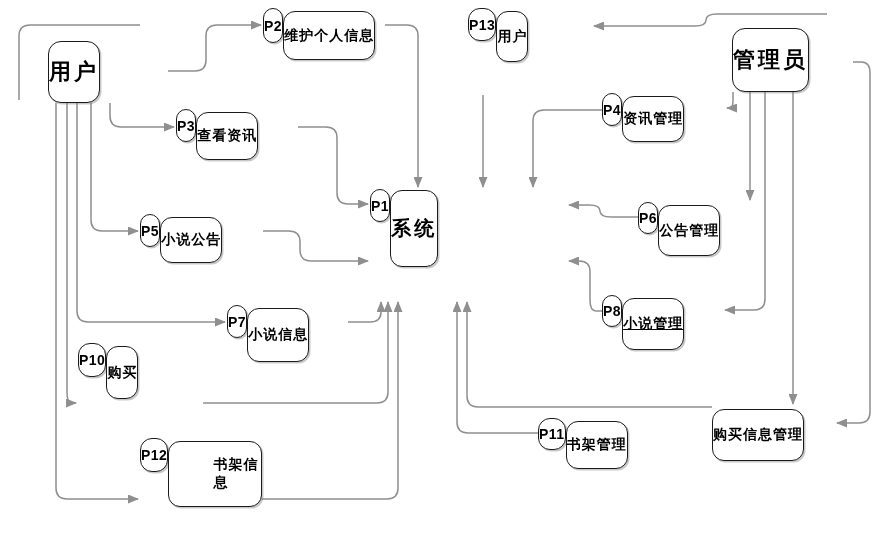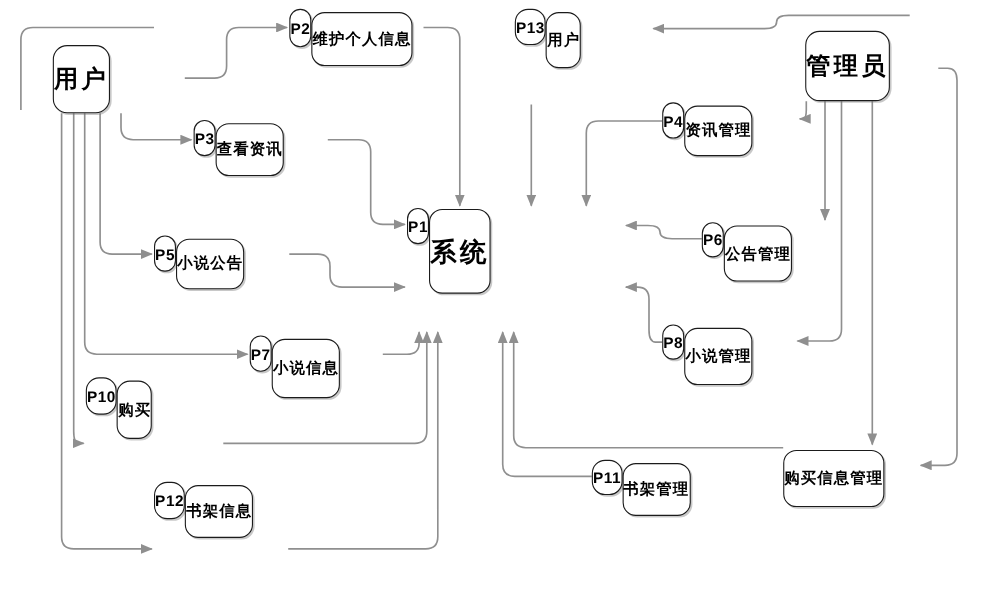"系统" .name-box.big { font-size: 24px -> 20px }
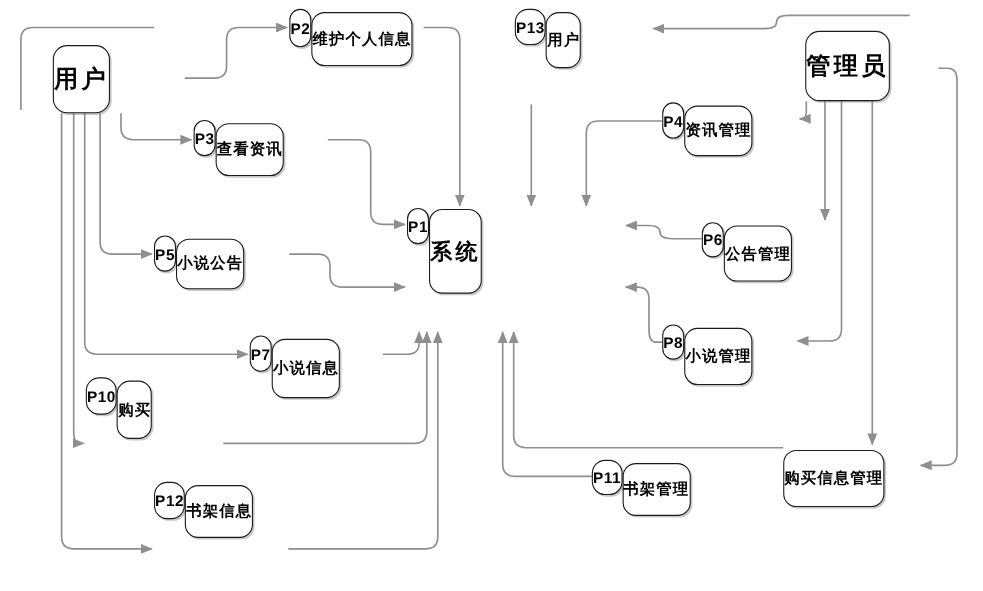"小说管理" div.box { text-decoration: none -> underline }
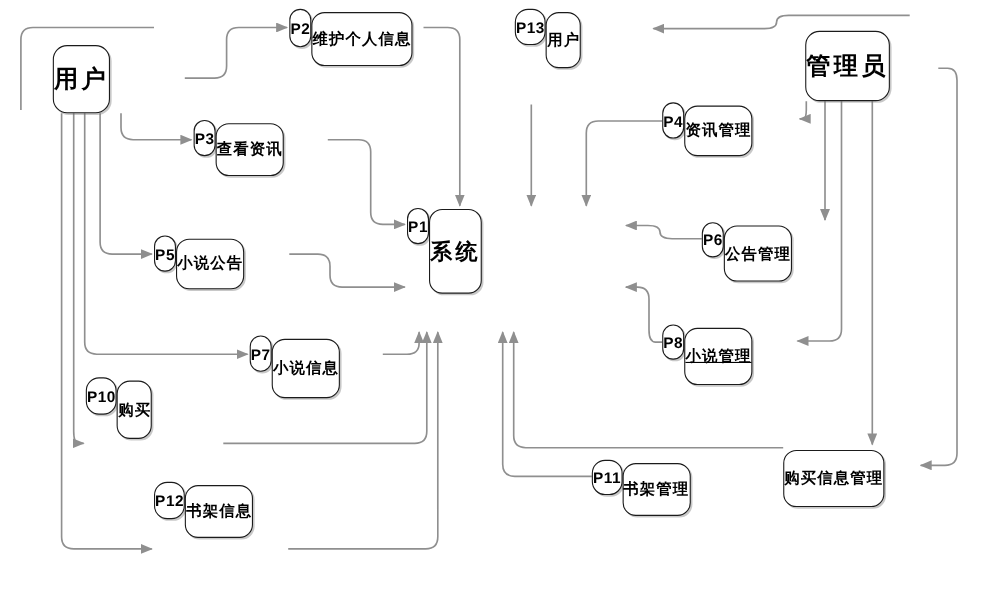"书架信息" div.box { height: 48px -> 66px; padding-left: none -> 44px }
